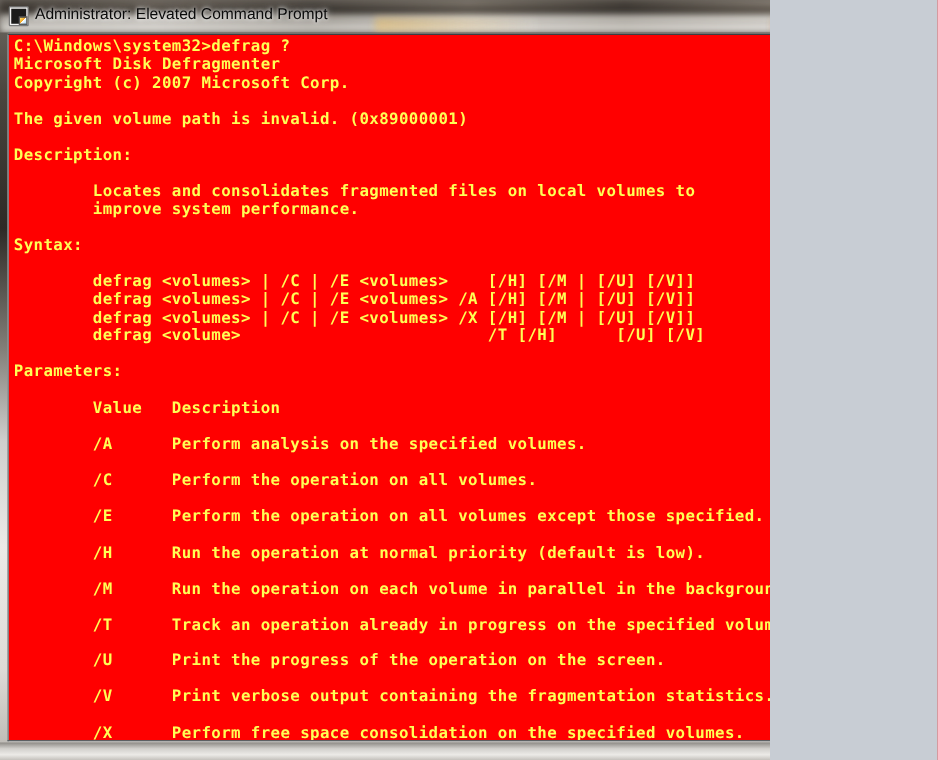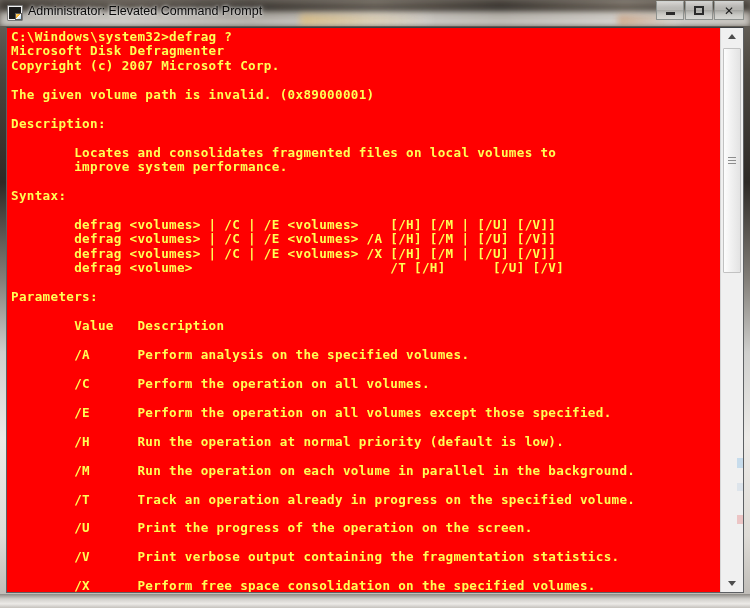"Administrator: Elevated Command Prompt" #window { width: 750px -> 616px }
